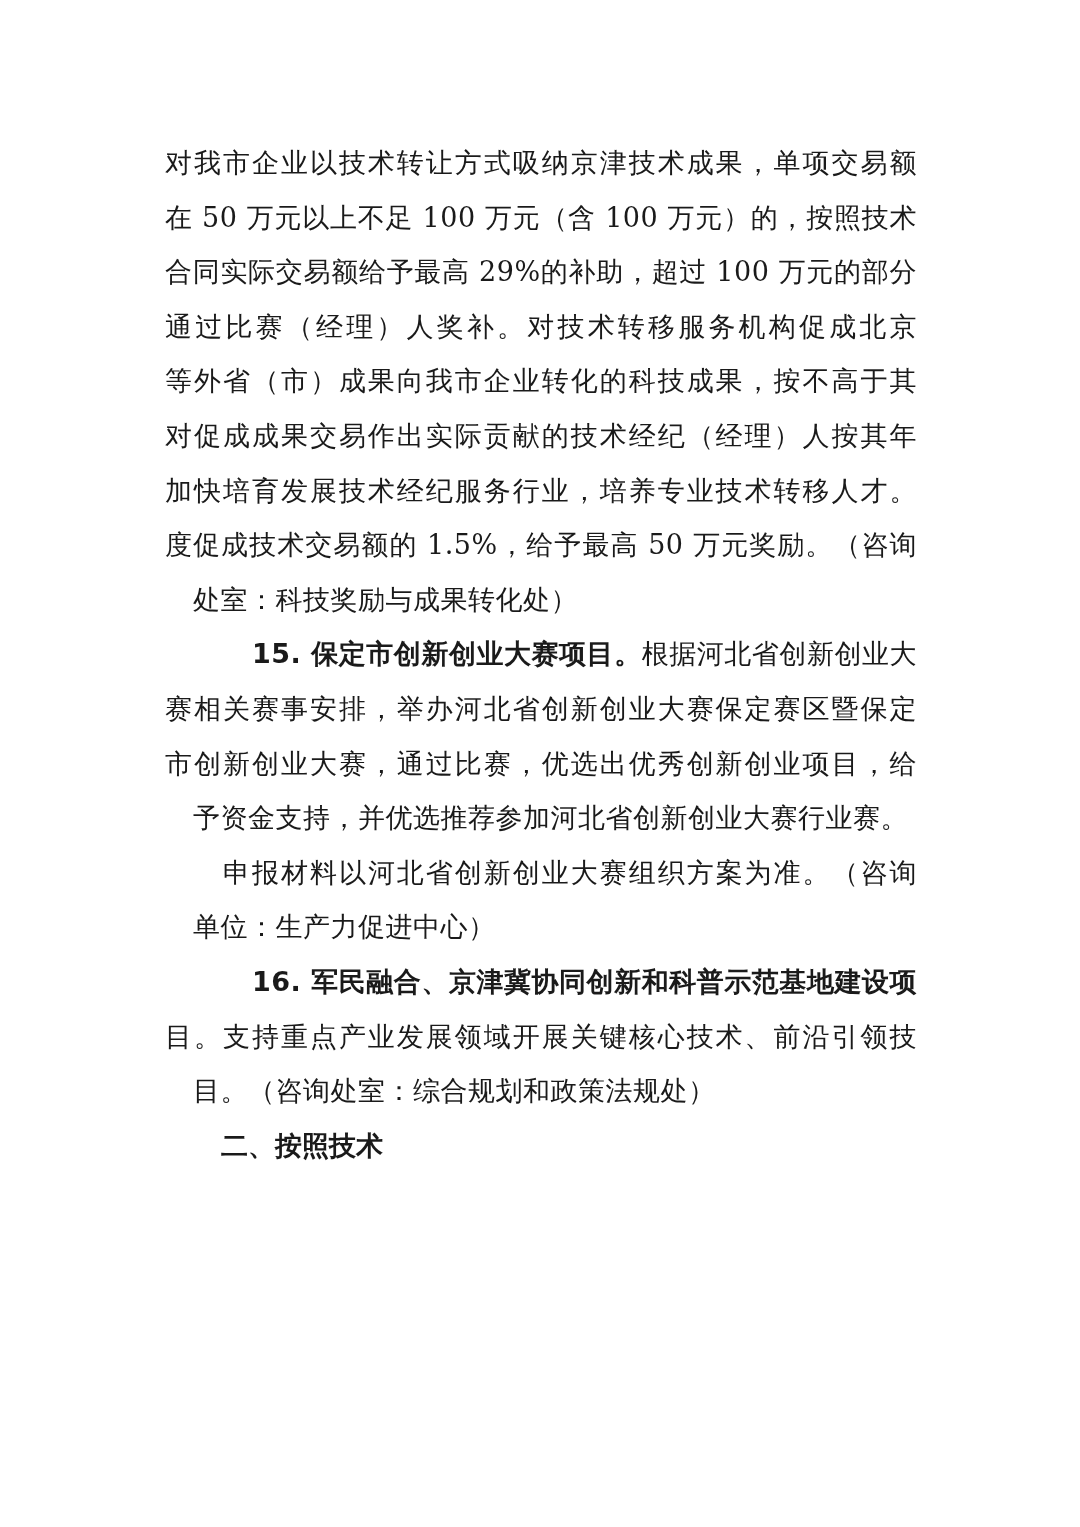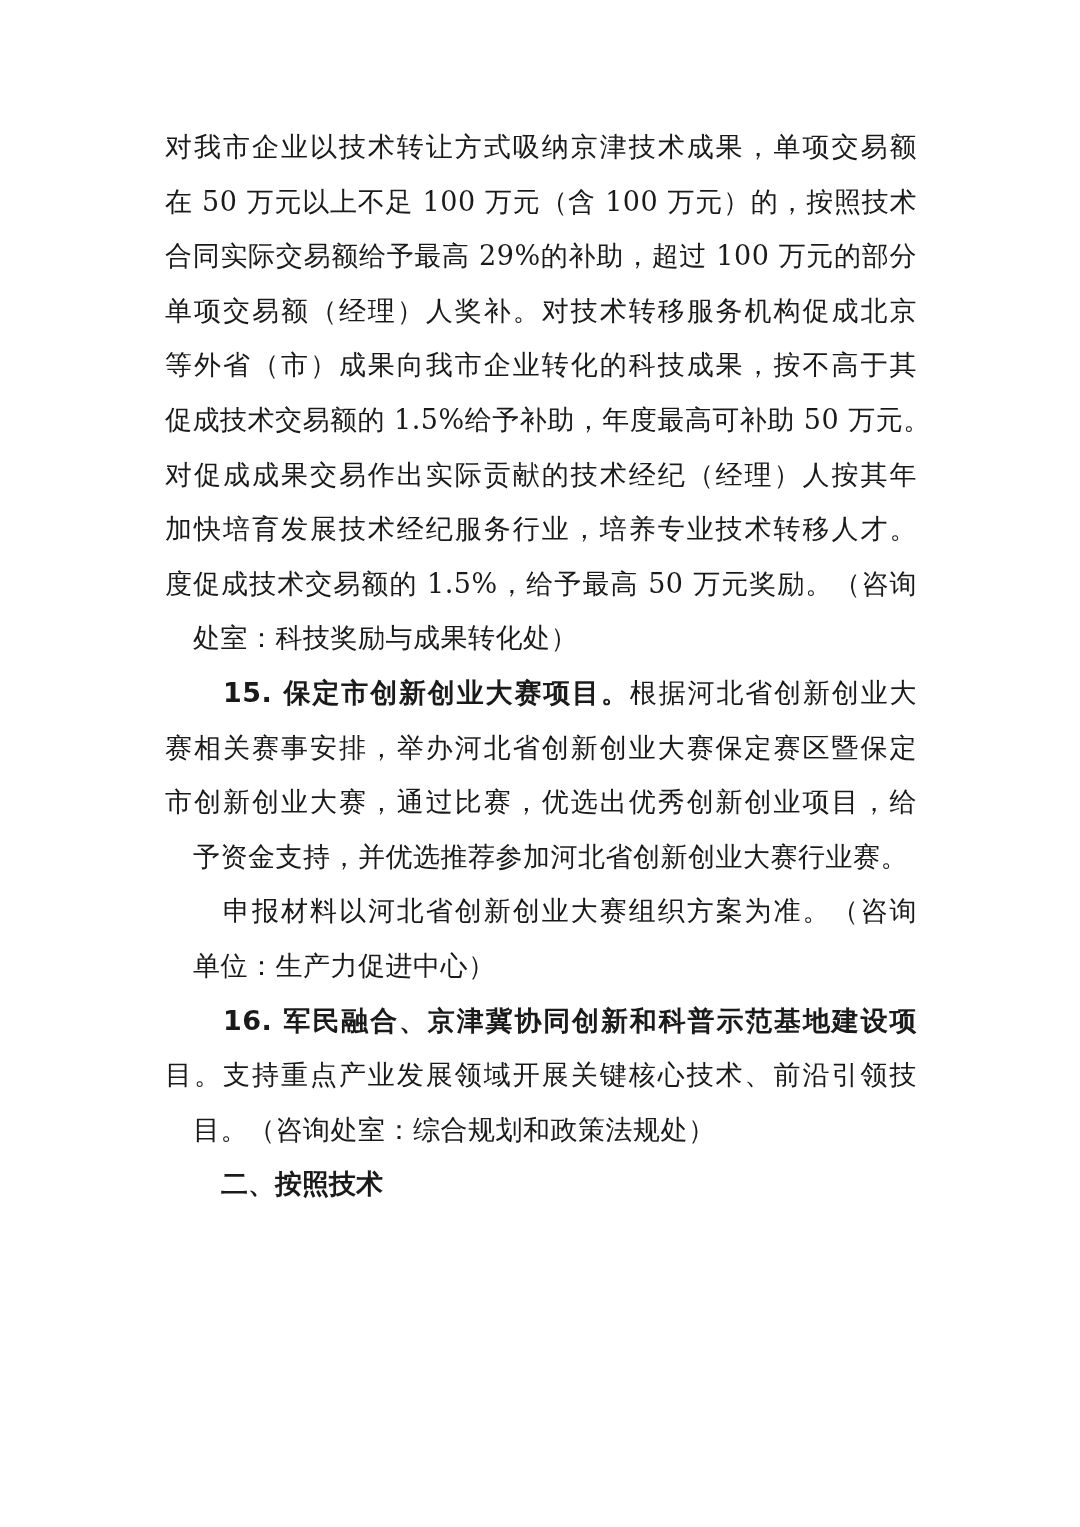"对我市企业以技术转让方式吸纳京津技术成果，单项交易额" .page { top: 120px -> 136px }
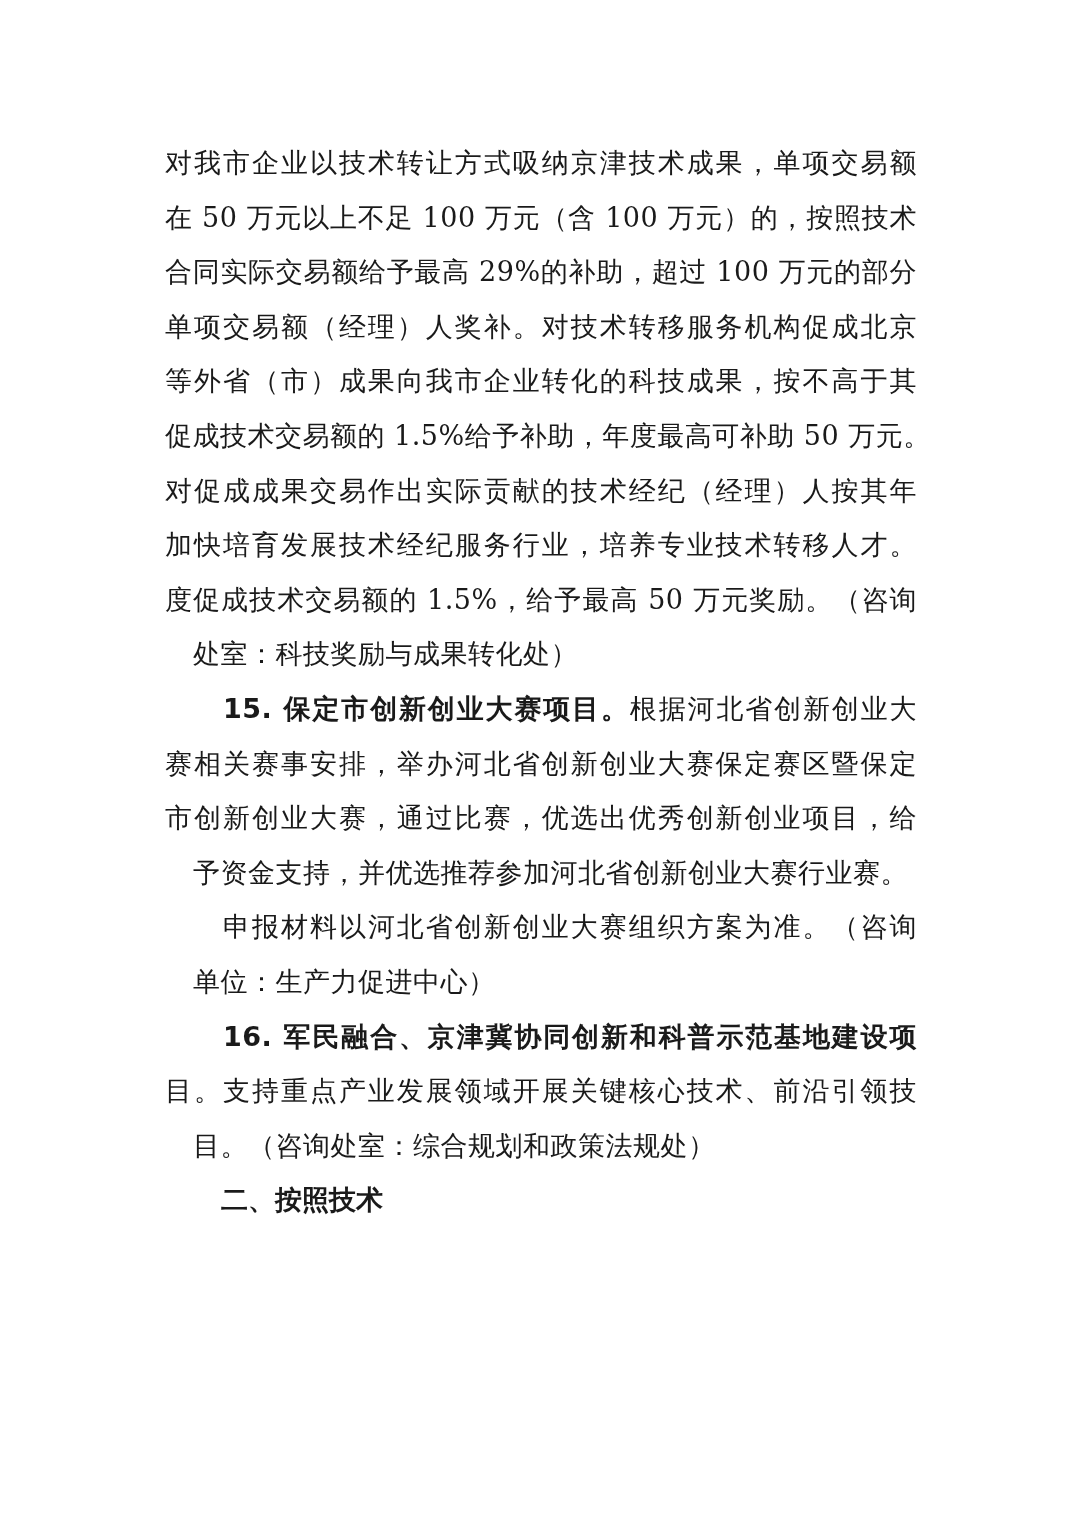"单项交易额（经理）人奖补。对技术转移服务机构促成北京" div.line { text: 单项交易额 -> 通过比赛 }
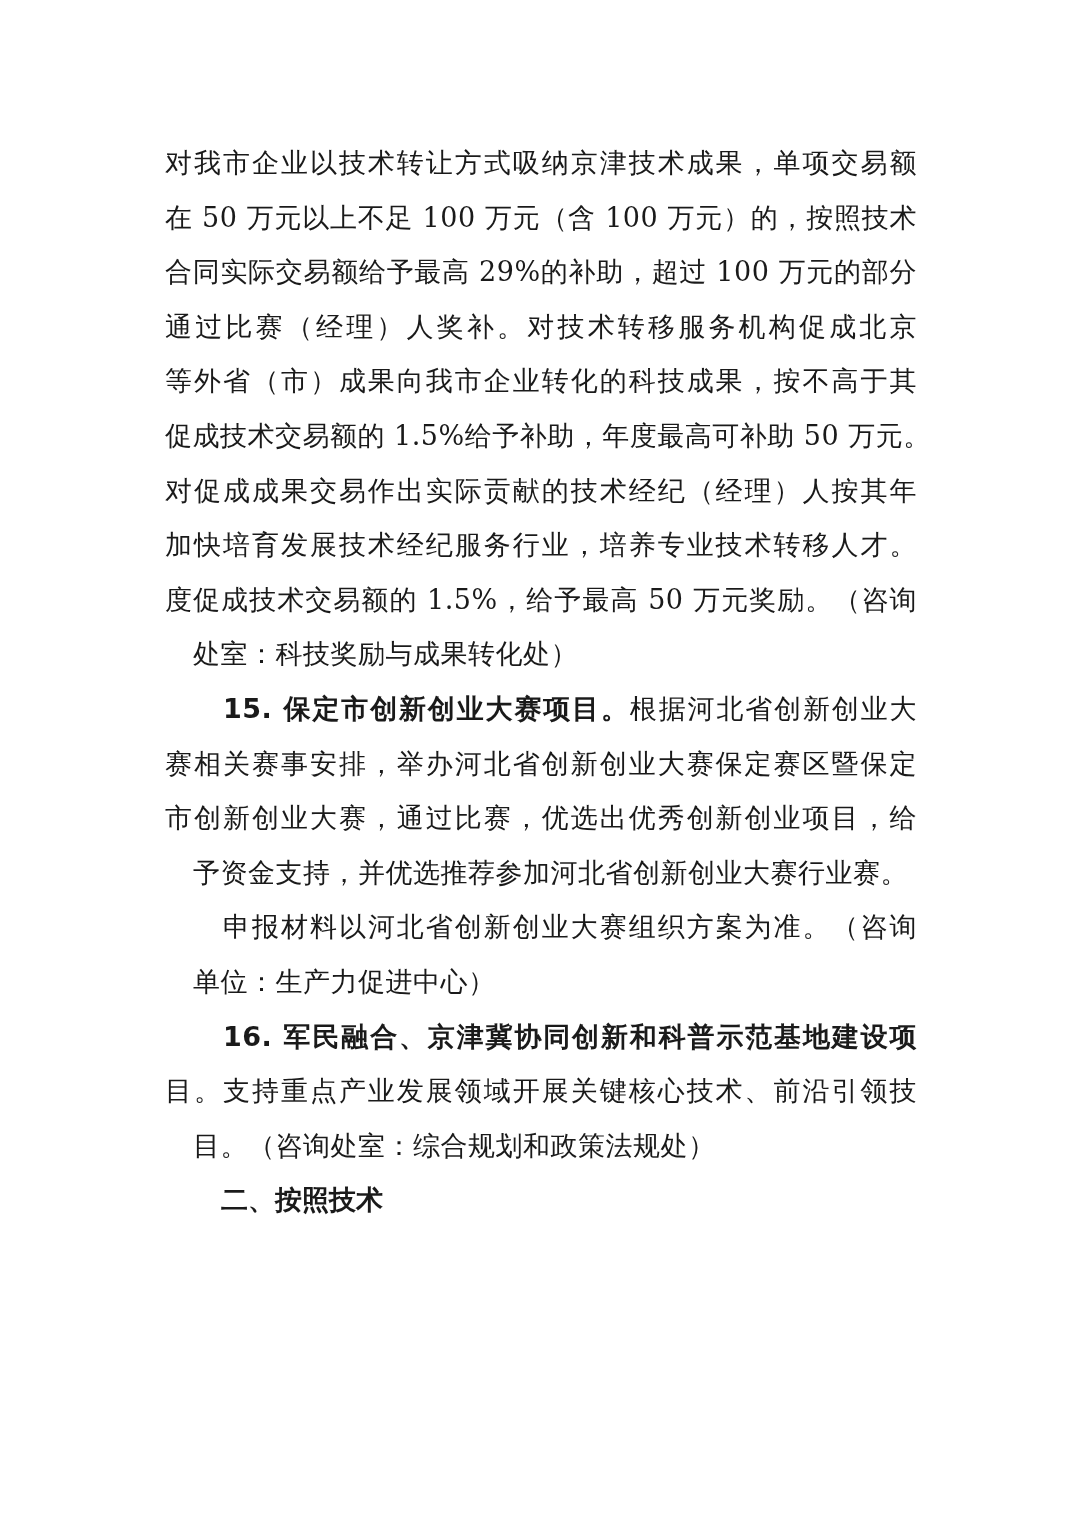"促成技术交易额的 1.5%给予补助，年度最高可补助 50 万元。" div.line { html: <div>促成技术交易额的 1.5%给予补助，年度最高可补助 50 万元。</div> -> none }
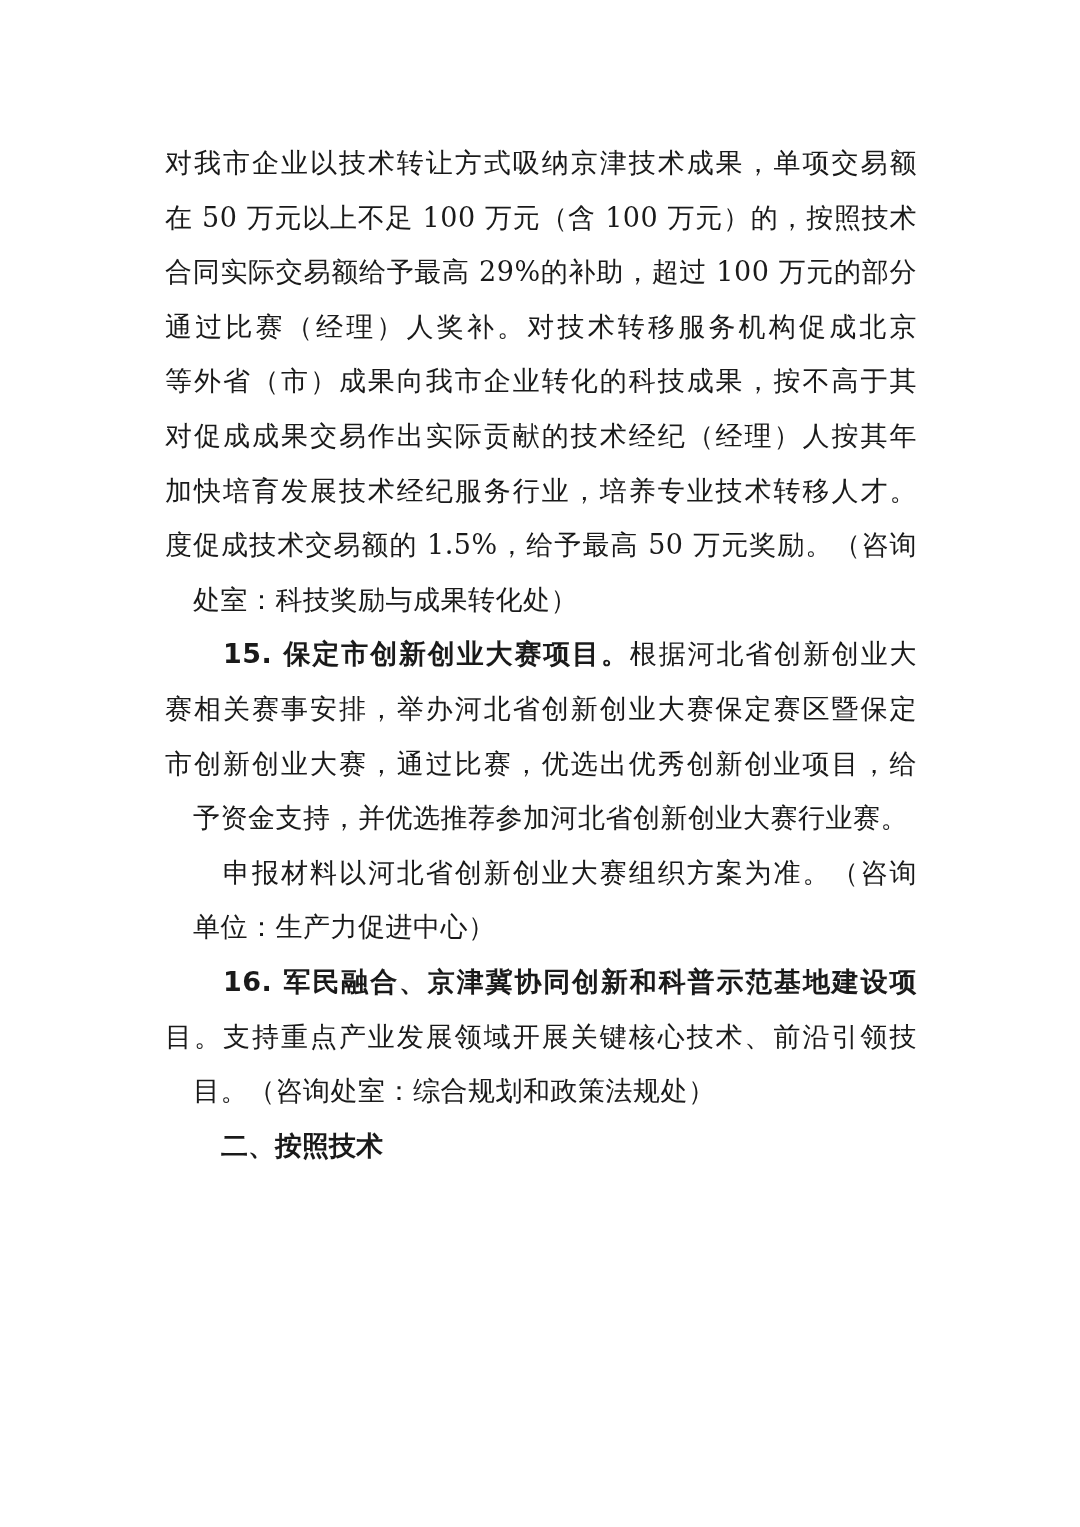"15. 保定市创新创业大赛项目。" .bold-lead { margin-left: none -> 29px }
